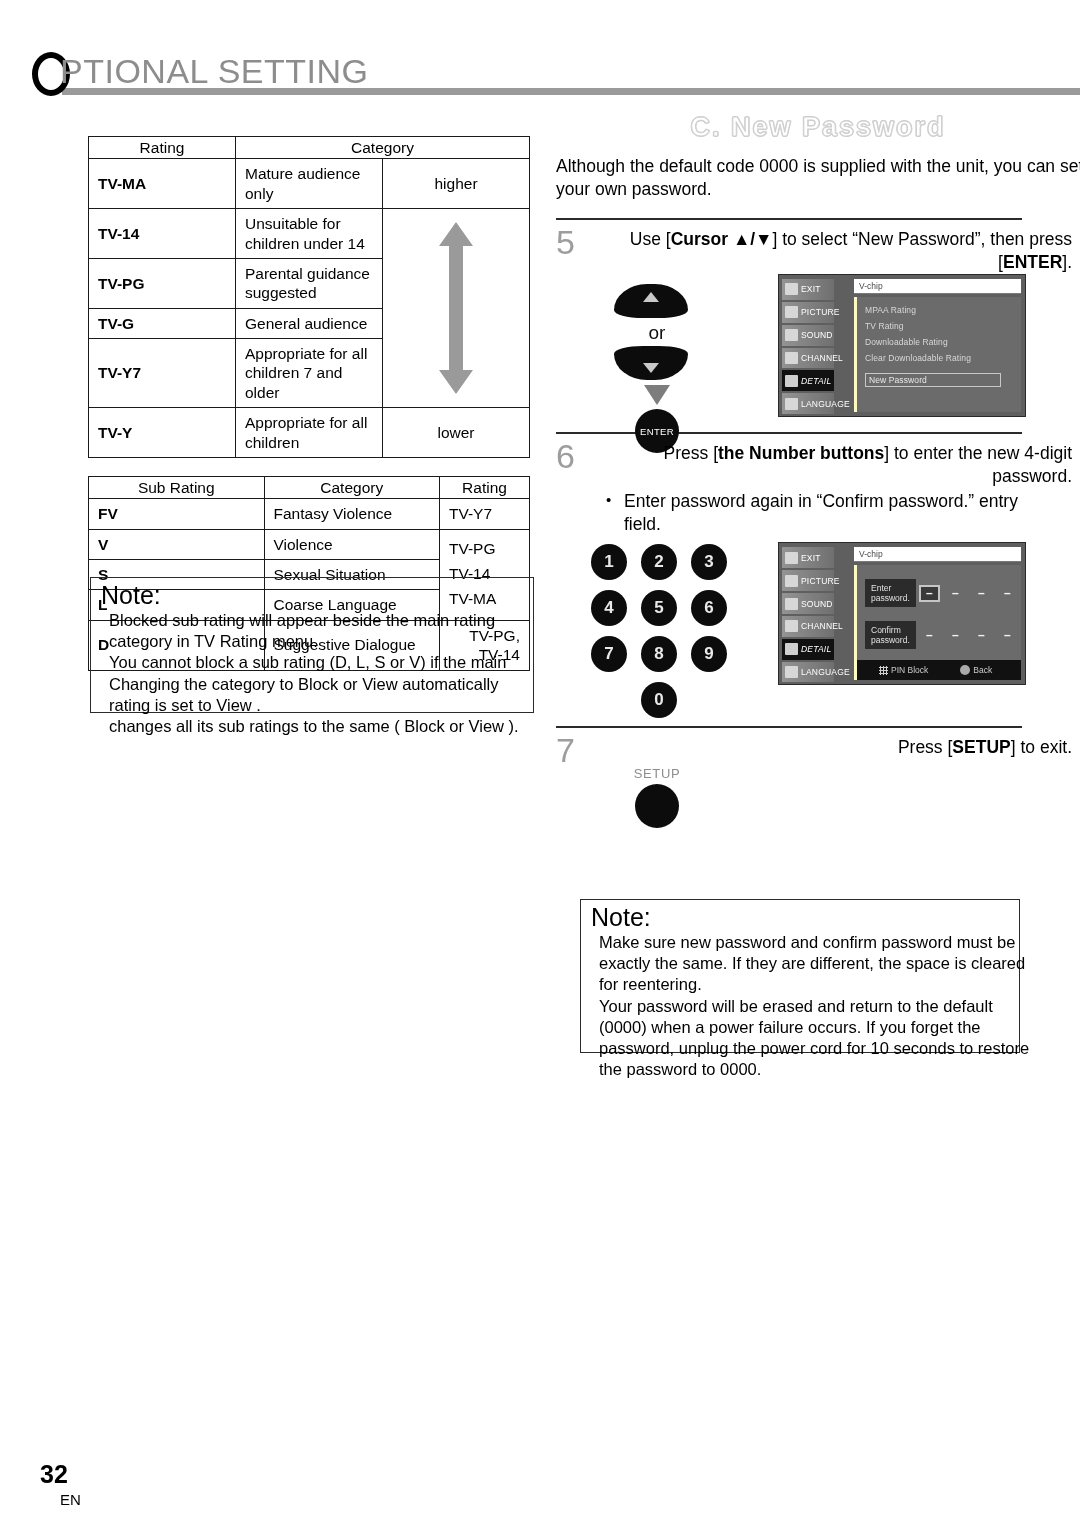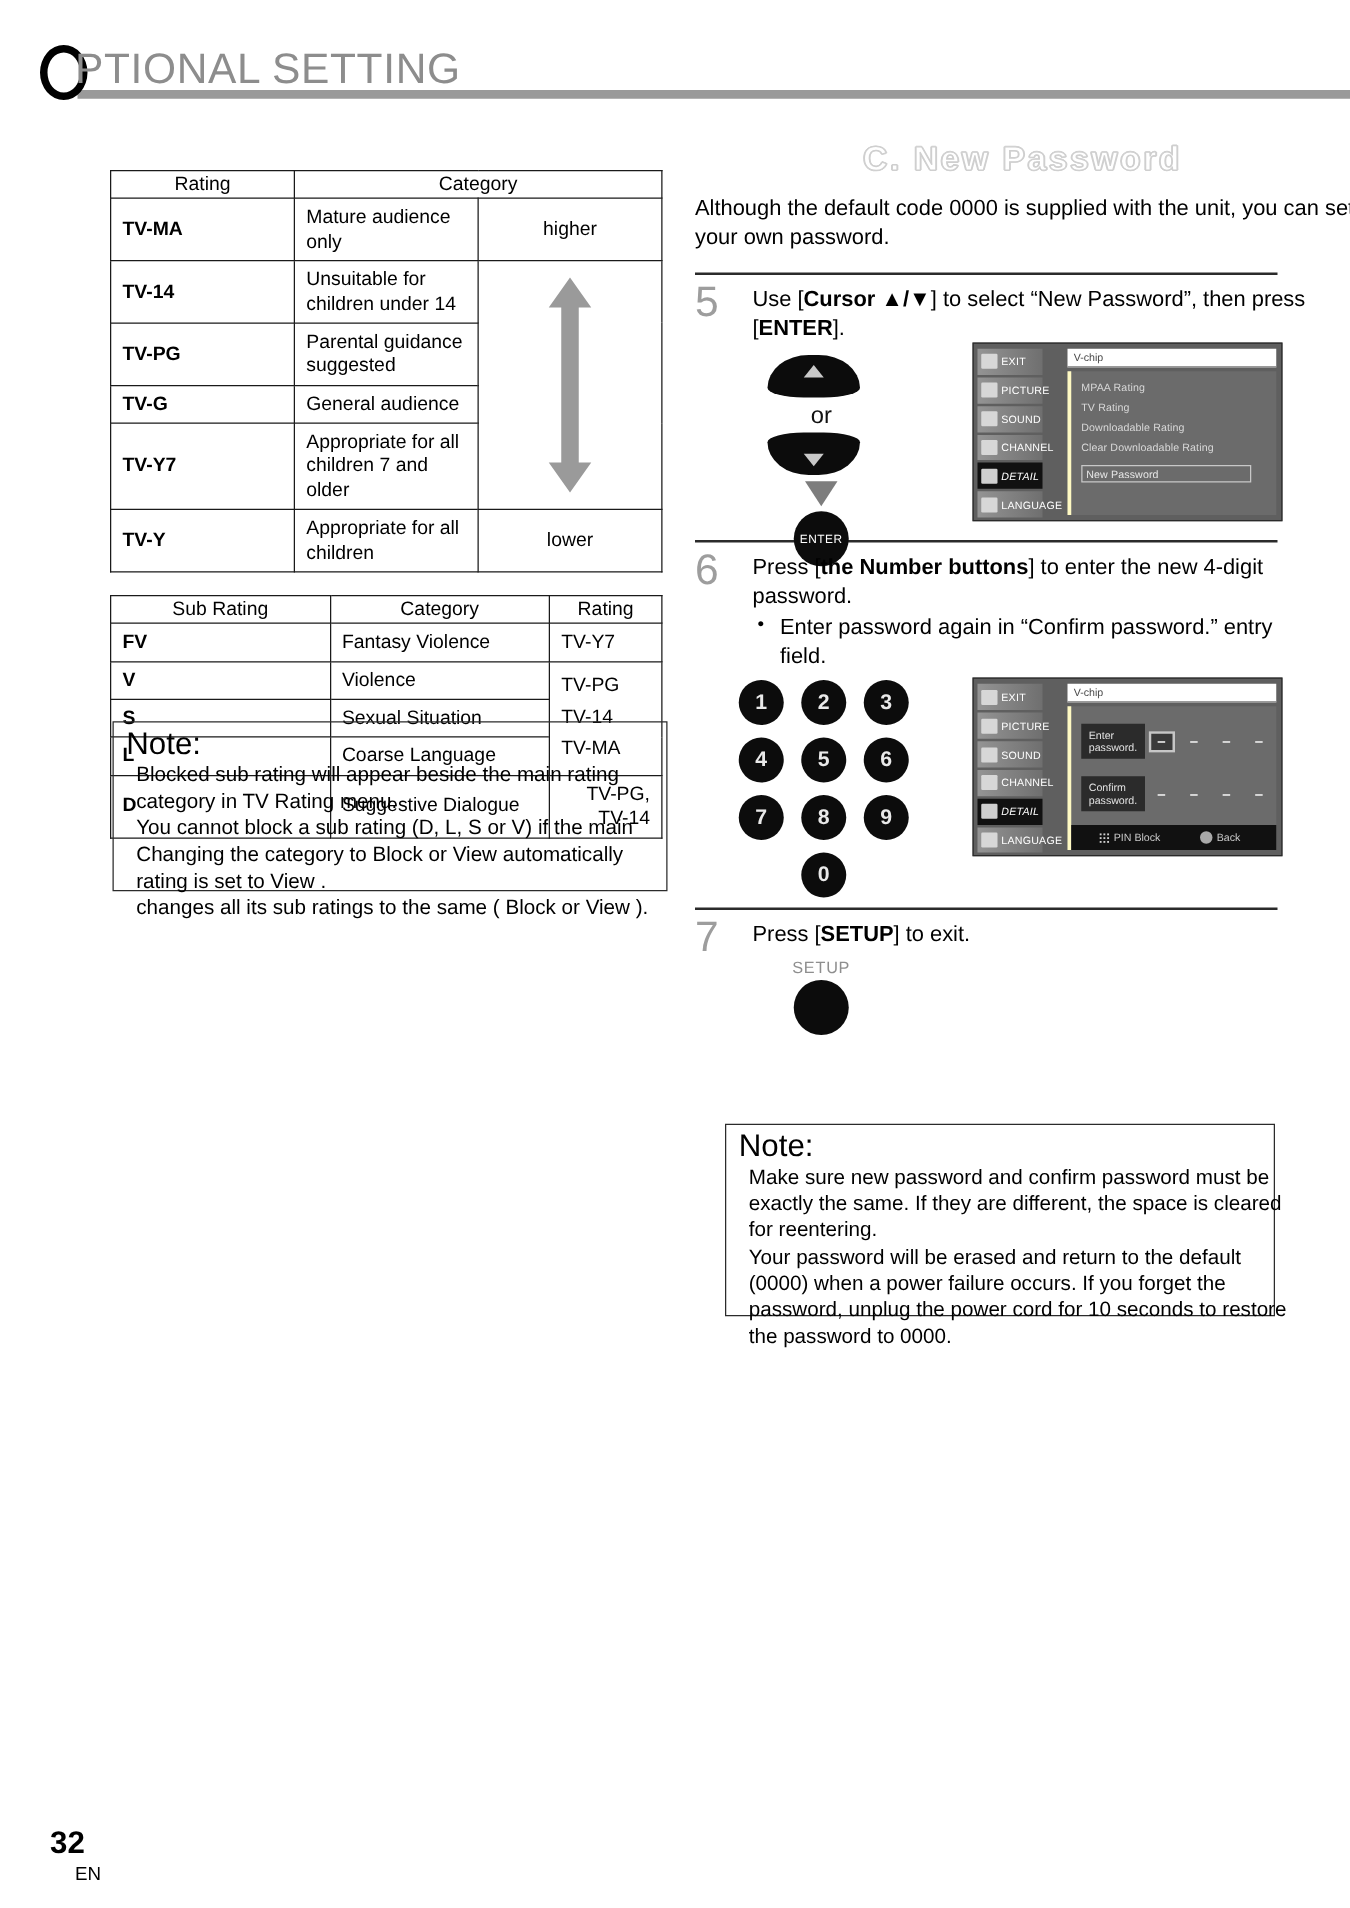"PTIONAL SETTING" #page-header { top: 36px -> 52px }
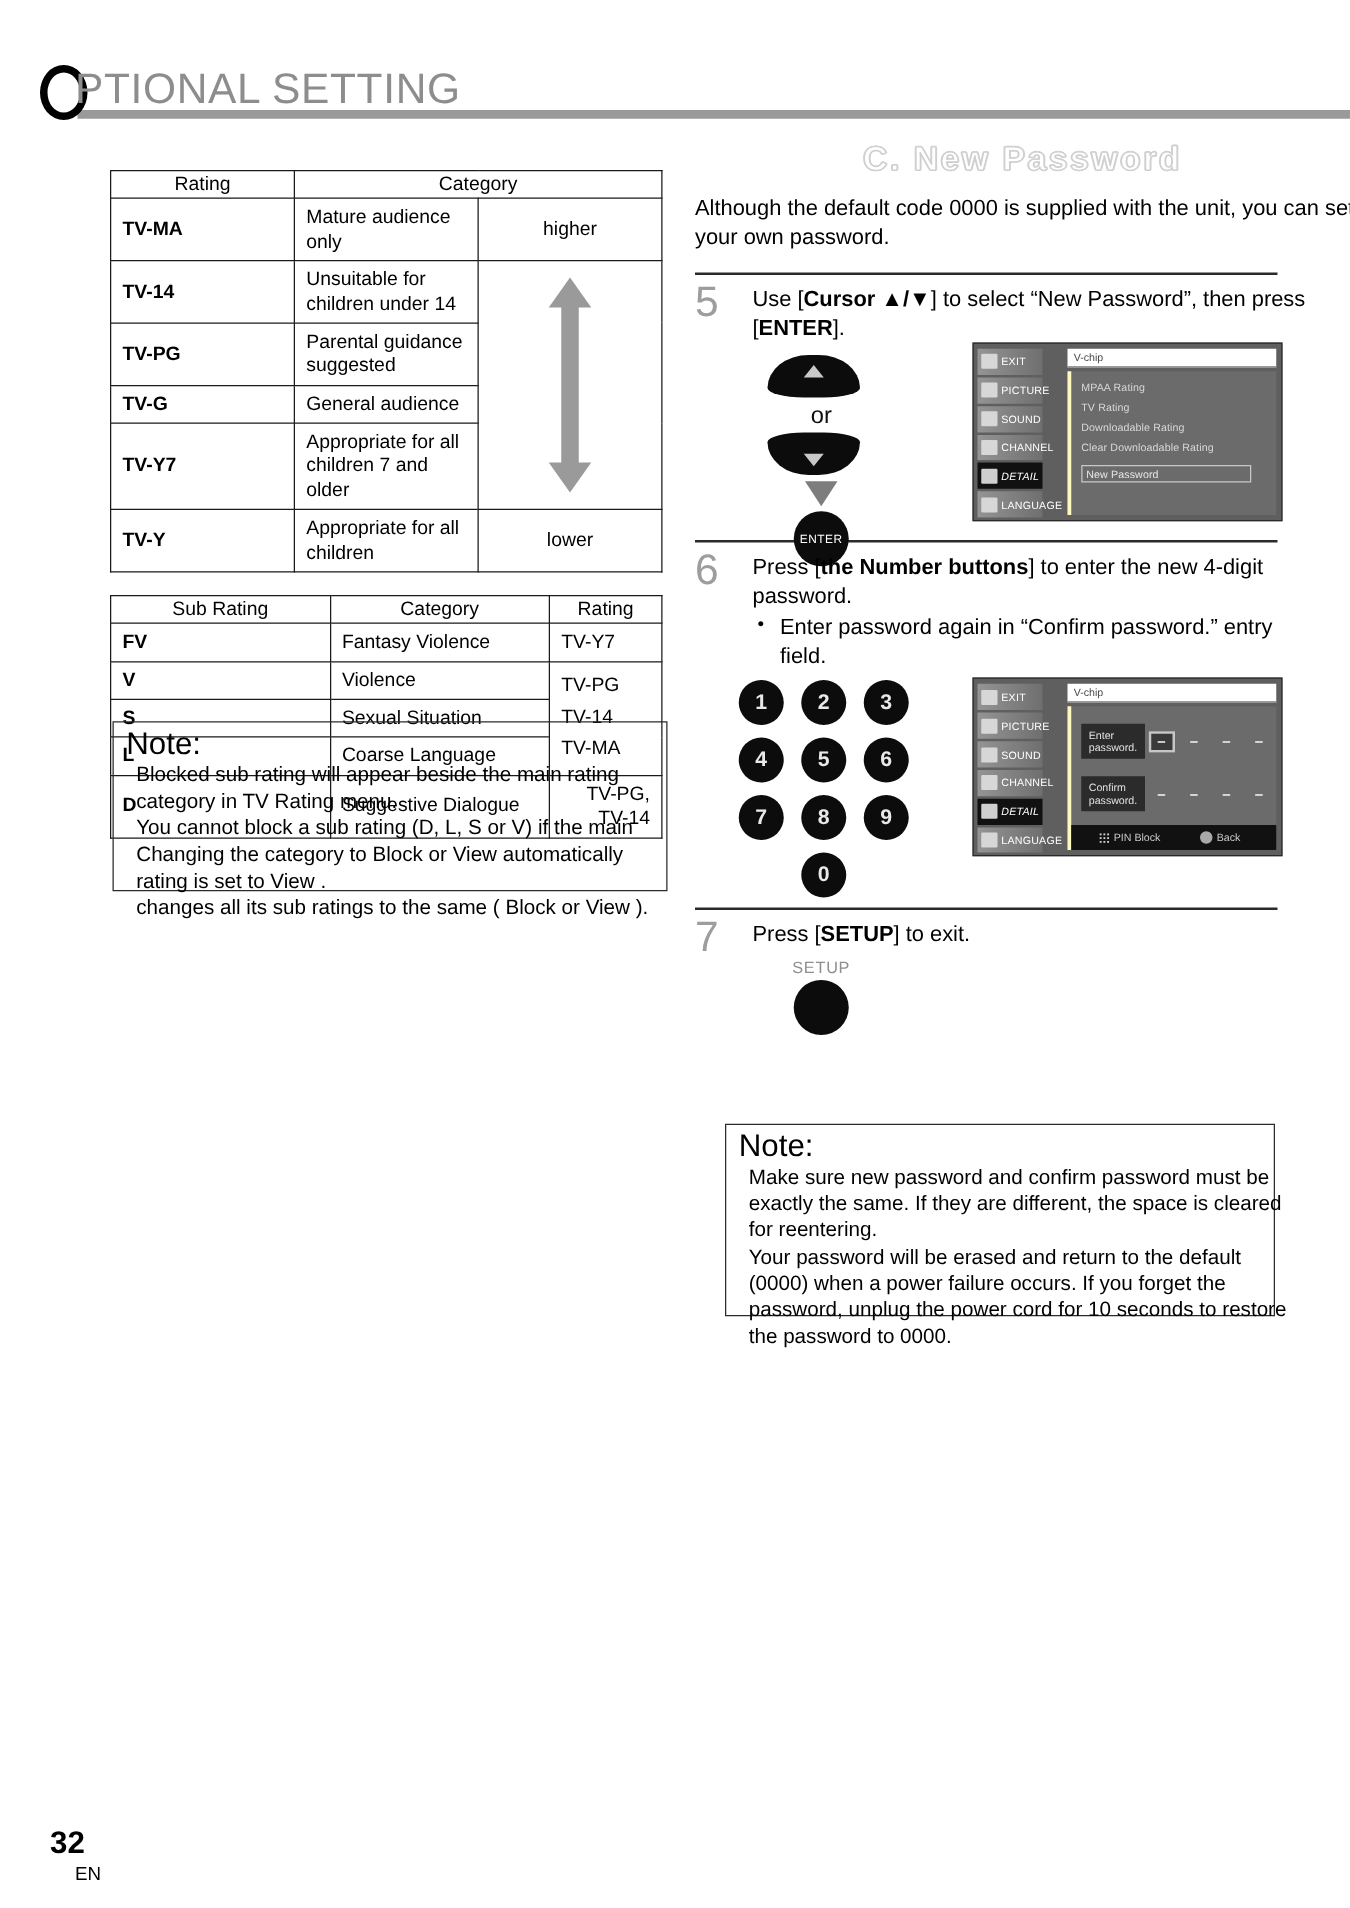"Use [Cursor ▲/▼] to select" .step-text { text-align: none -> right }
